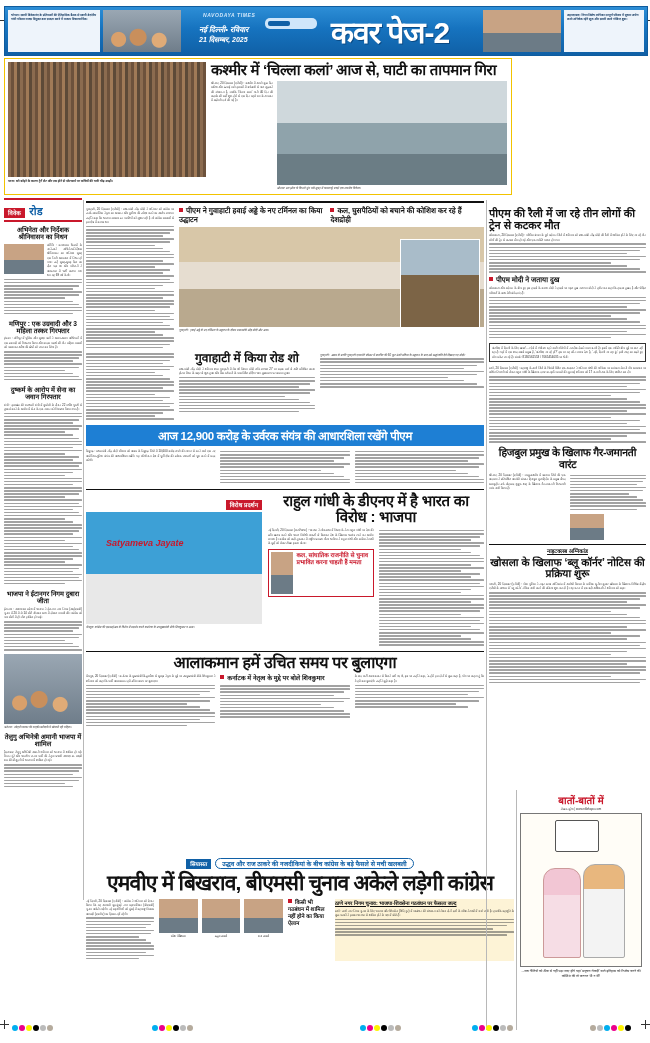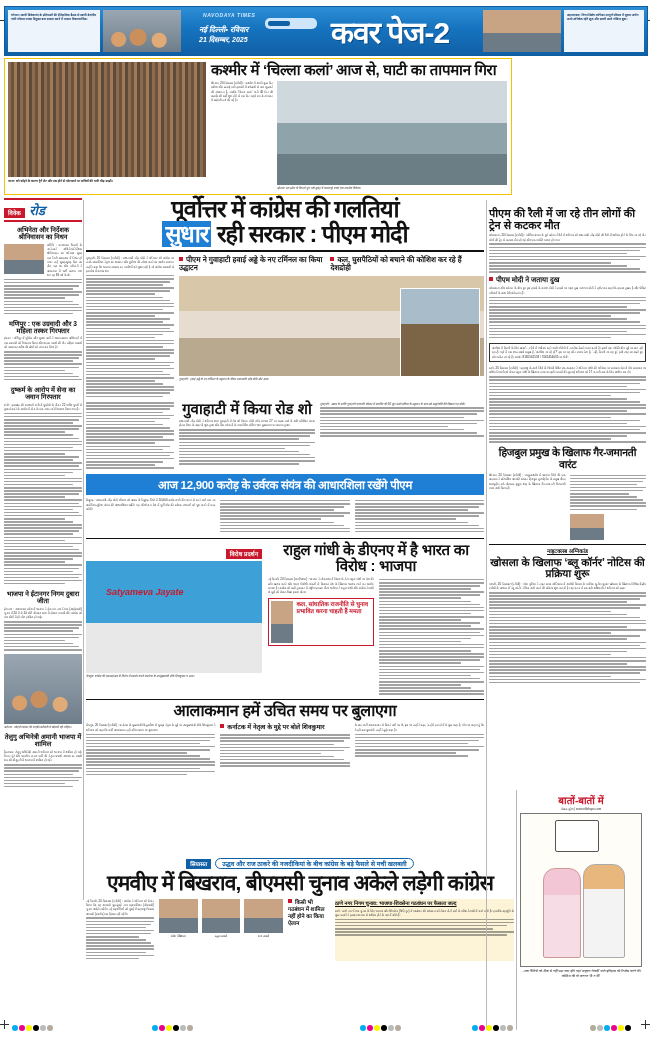"रोड" .sec-badge2 { font-size: 13px -> 11px; font-style: italic -> none }
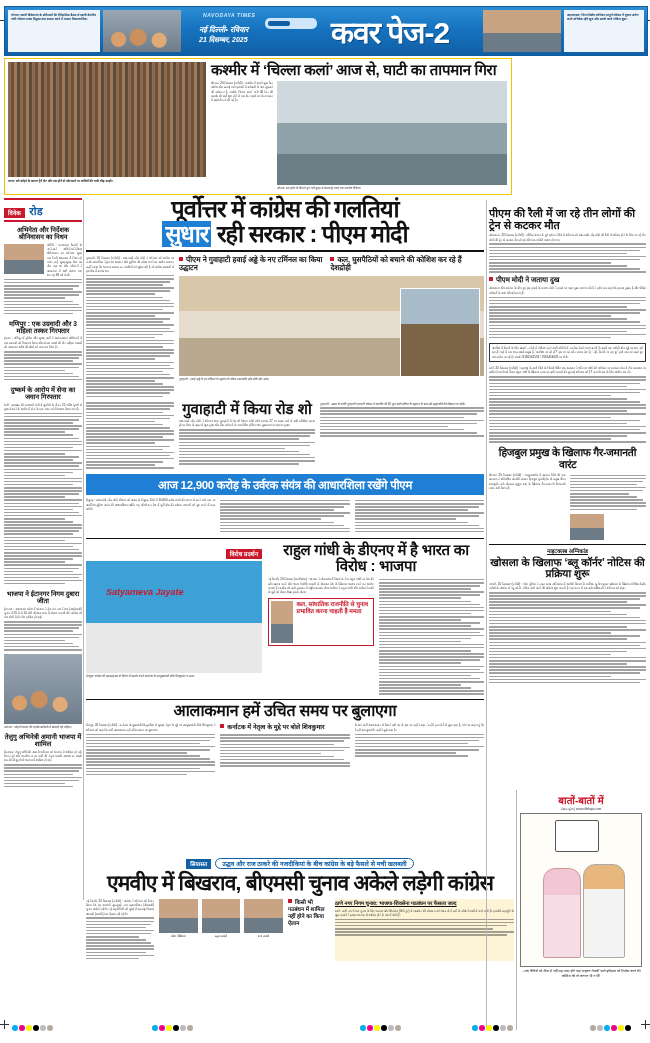"पूर्वोत्तर में कांग्रेस की गलतियां" div.main-head { html: <div> <div>पूर्वोत्तर में कांग्रेस की गलतियां</div> <div> <span>सुधार</span> <span>रही सरकार : पीएम मोदी</span> </div> </div> -> none }
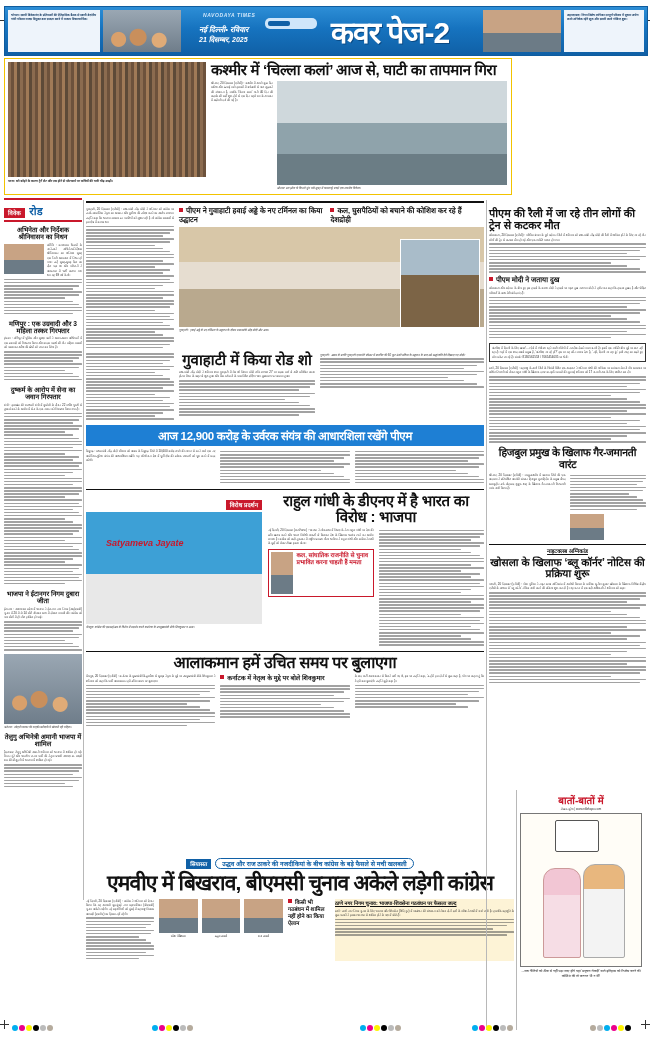"गुवाहाटी में किया रोड शो" .mid-h { font-size: 15px -> 12px }
